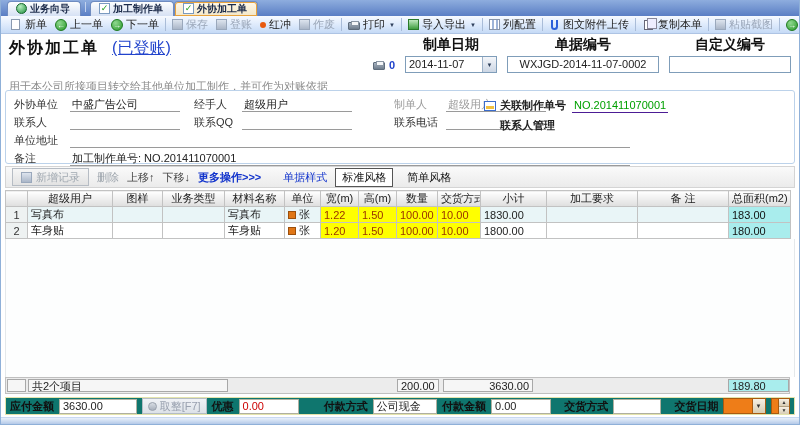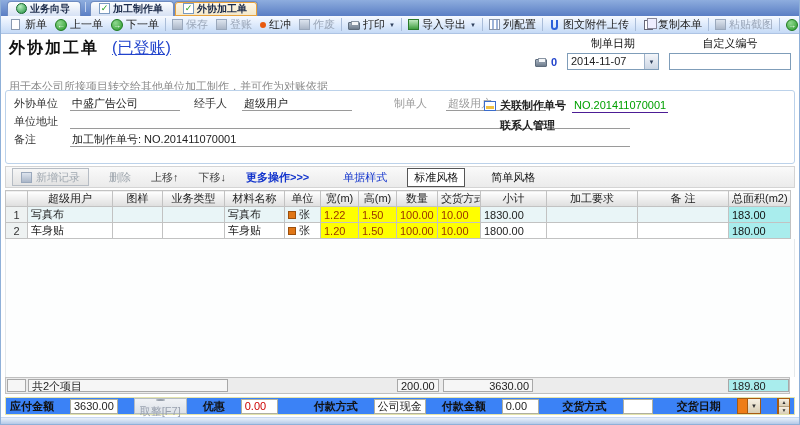"制单日期" .fld-label { font-size: 11px -> 14px; font-weight: normal -> bold }
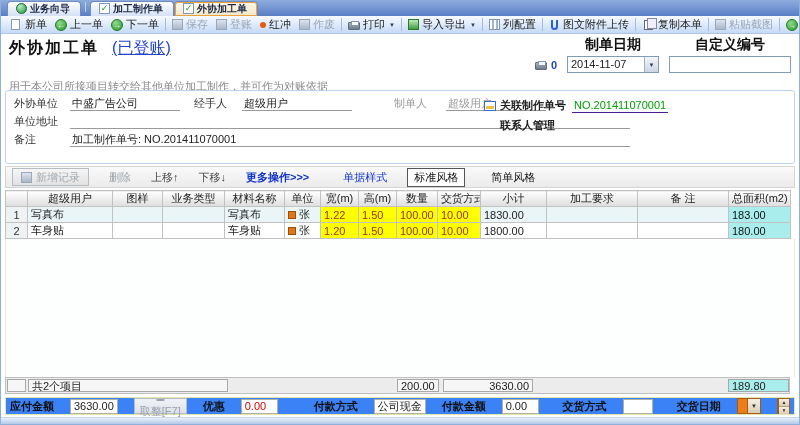"单据编号" div.fld { html: none -> <div> <span>单据编号</span> <div>WXJGD-2014-11-07-0002</div> </div> }
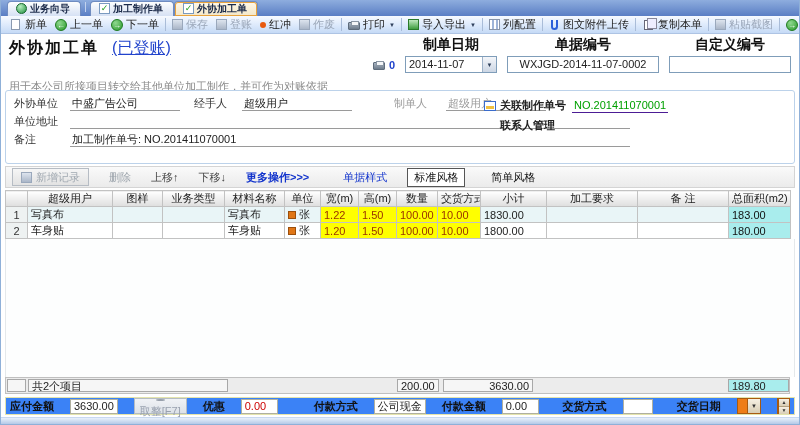"外协单位" .frow { align-items: flex-start -> center }
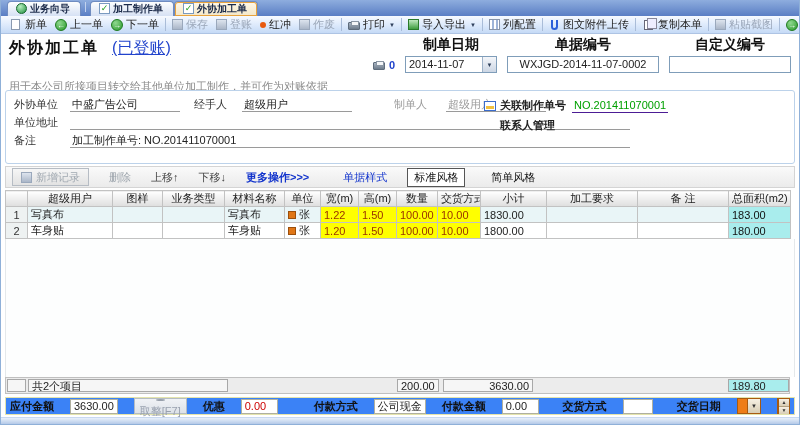"联系人" div.frow { html: none -> <div> <span>联系人</span> <span></span> <span>联系QQ</span> <span></span> <span>联系电话</span> <span></span> </div> }
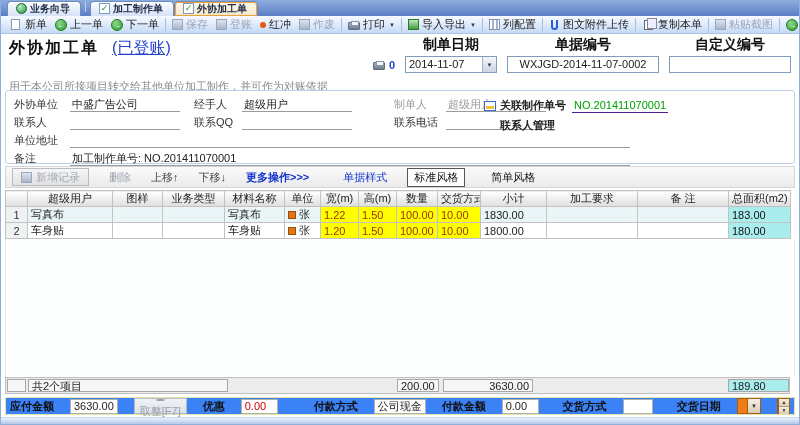"新增记录" .grid-toolbar { gap: 20px -> 8px }
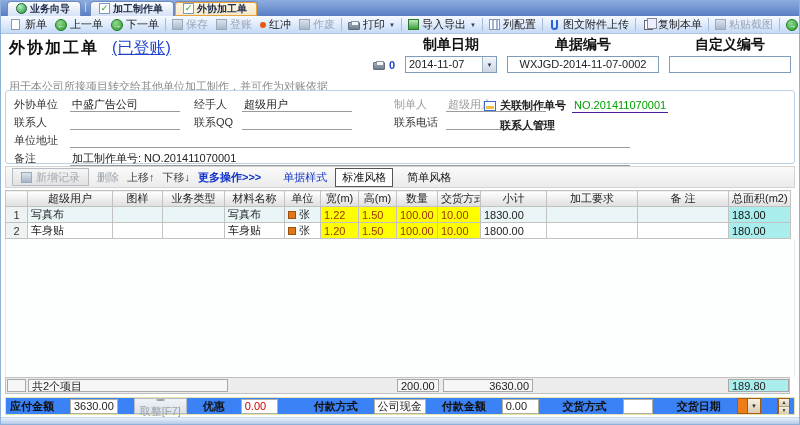"应付金额" .footer { background: #3b82f6 -> #0f766e; gap: 16px -> 5px }
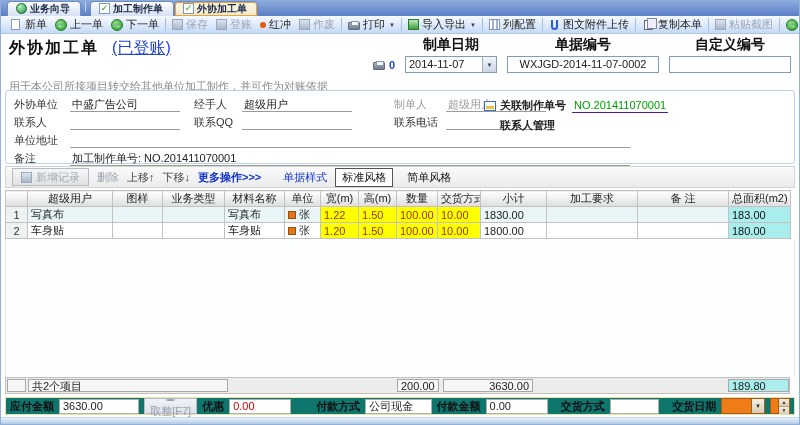"取整[F7]" .round-btn { flex-direction: column -> none }
